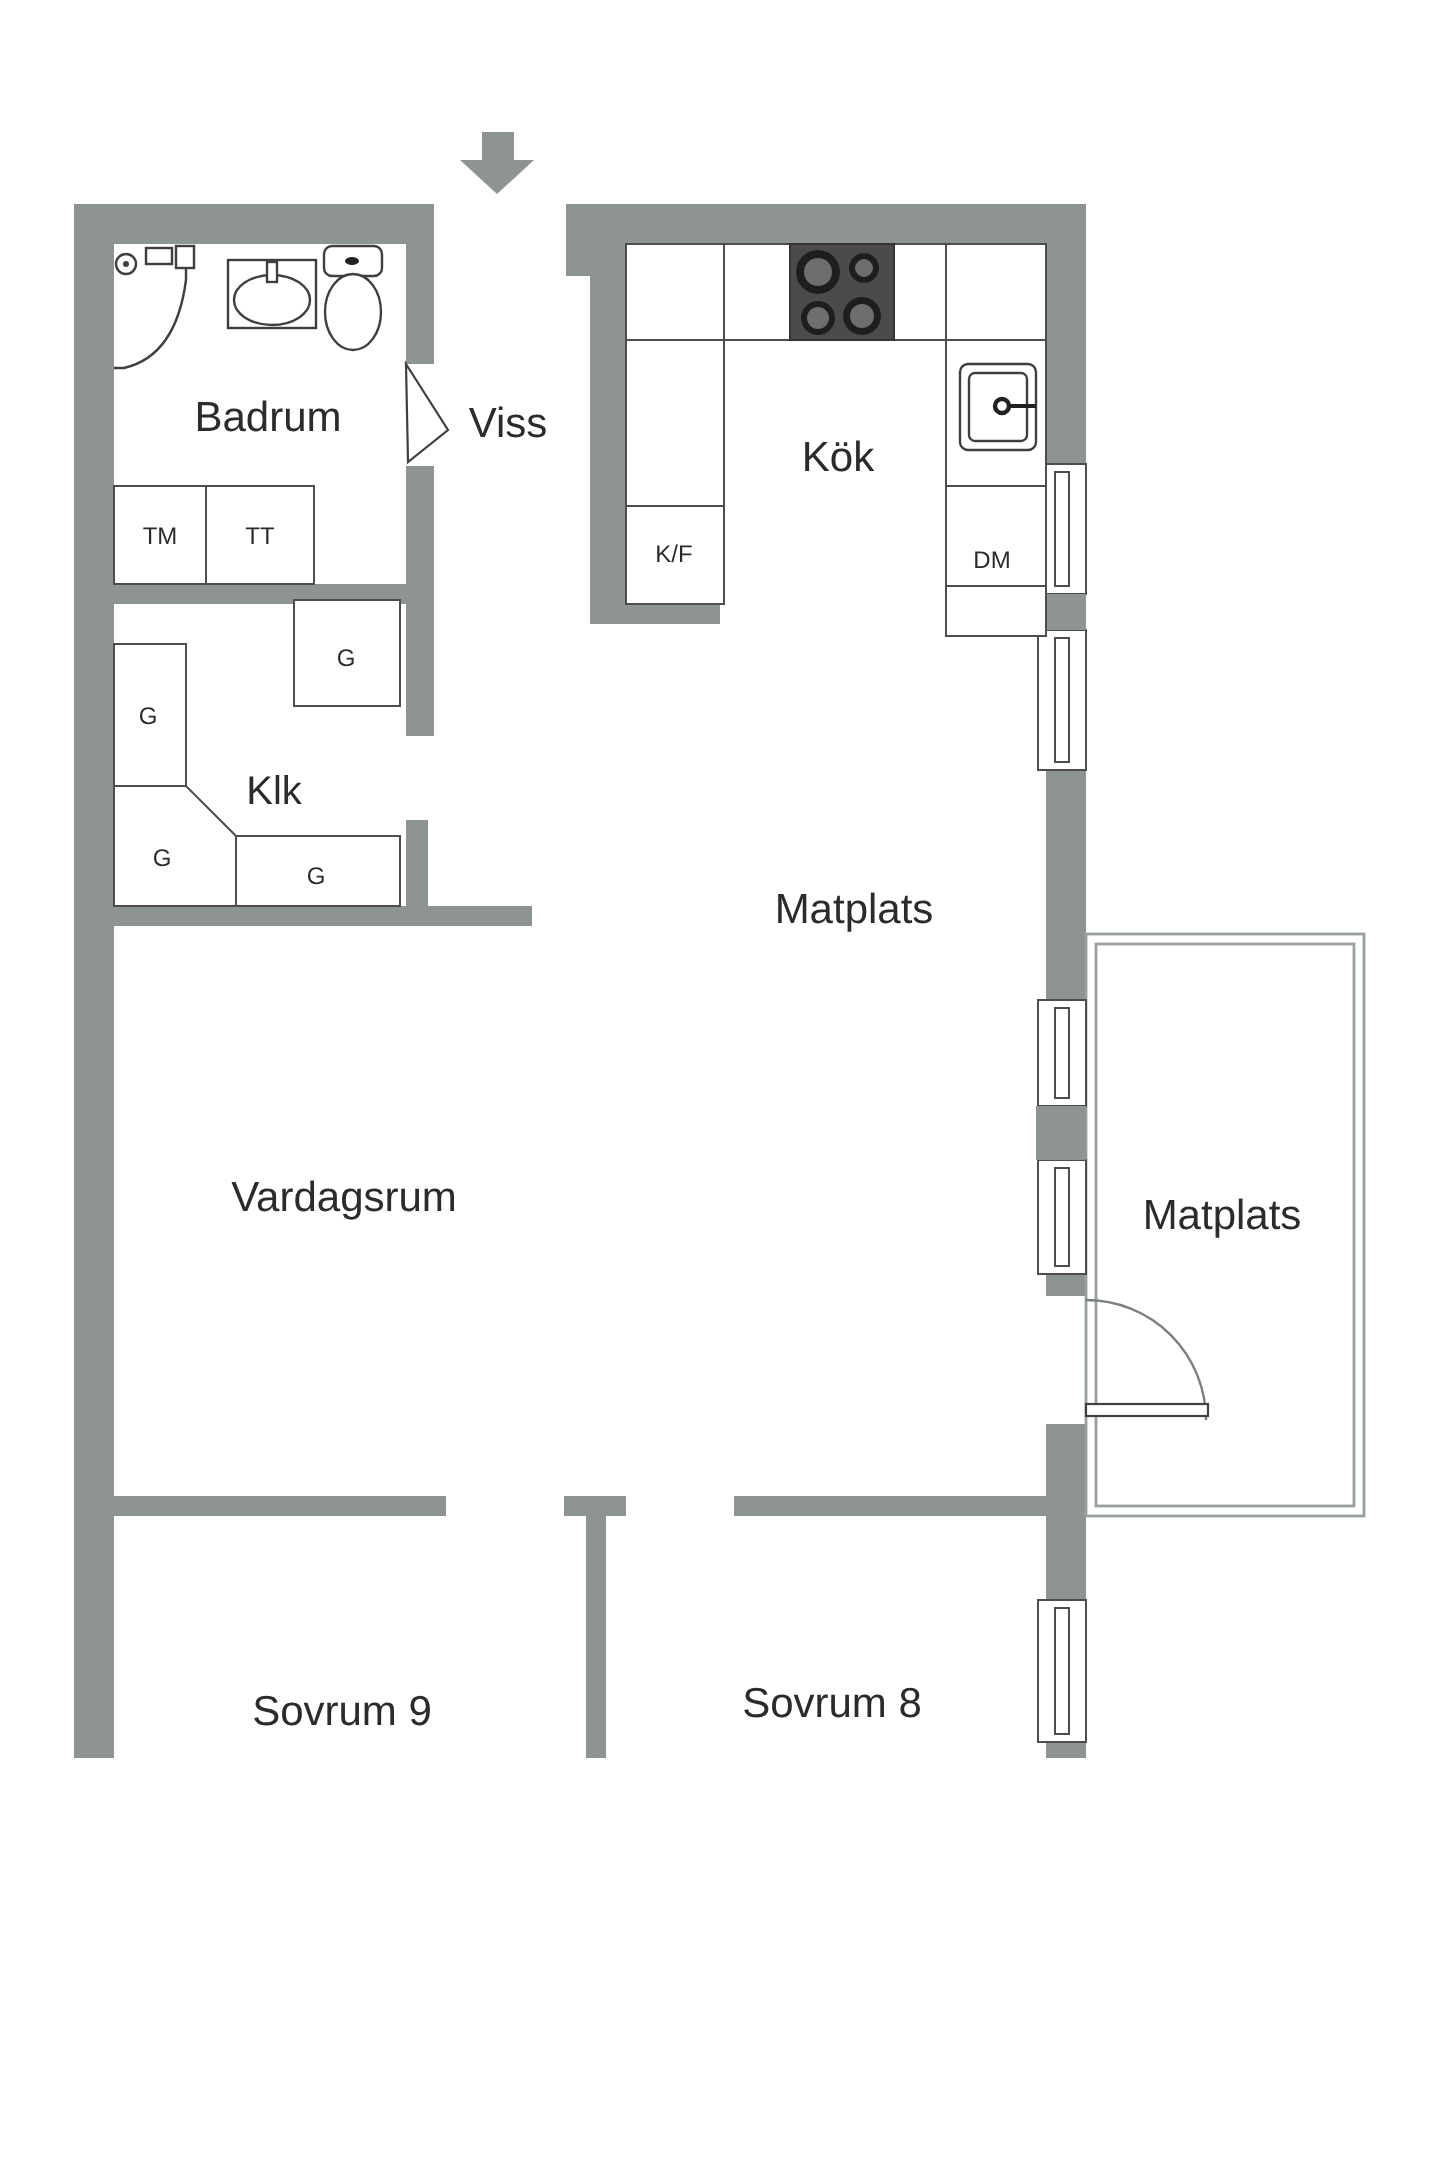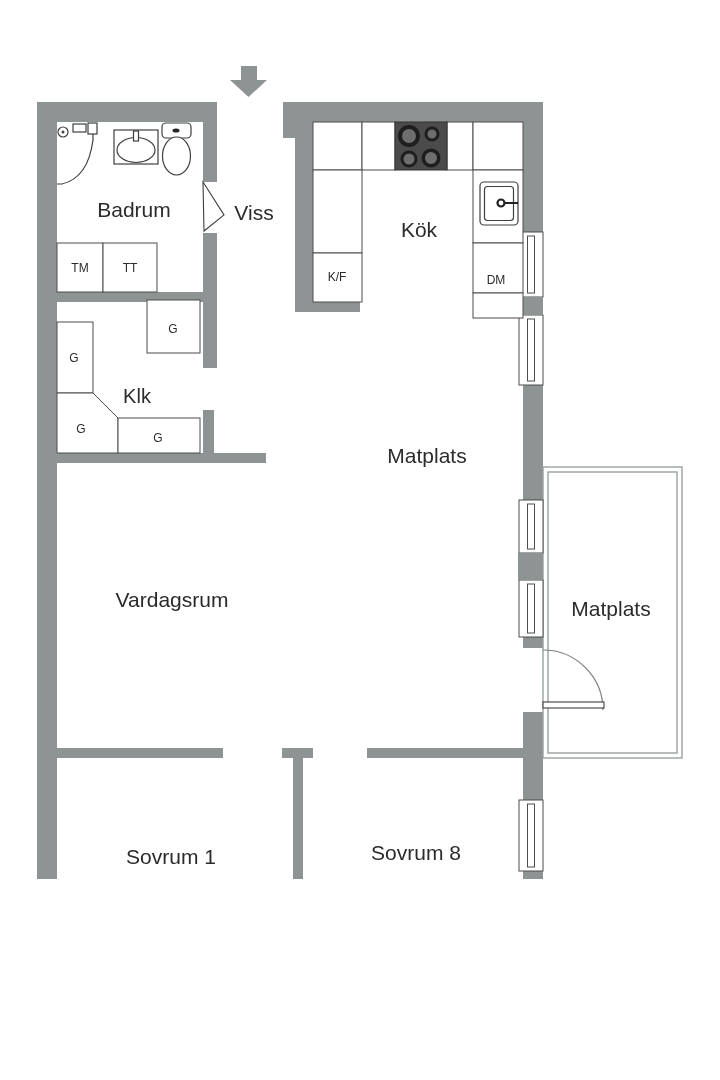"Sovrum 1" div.lbl { text: 1 -> 9 }
